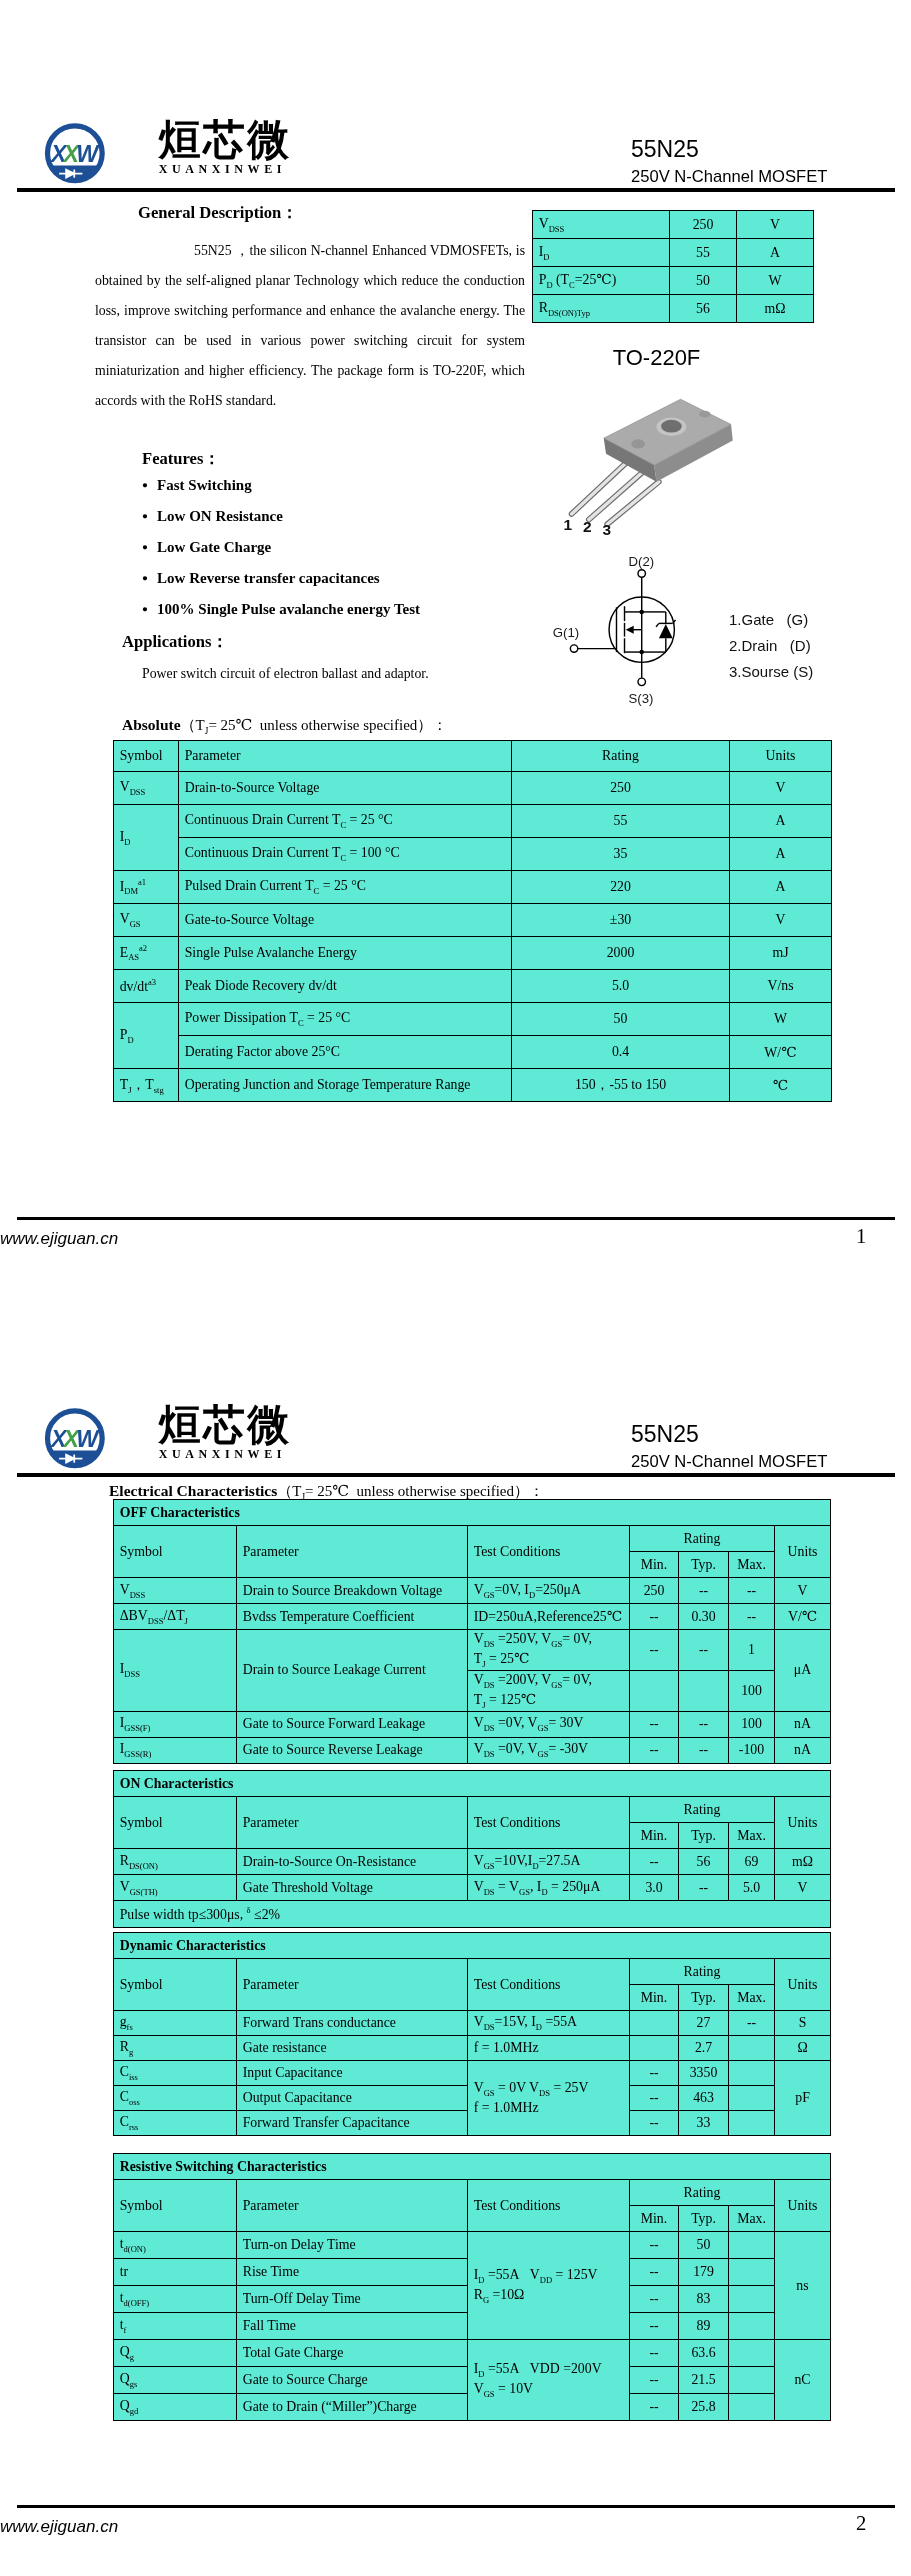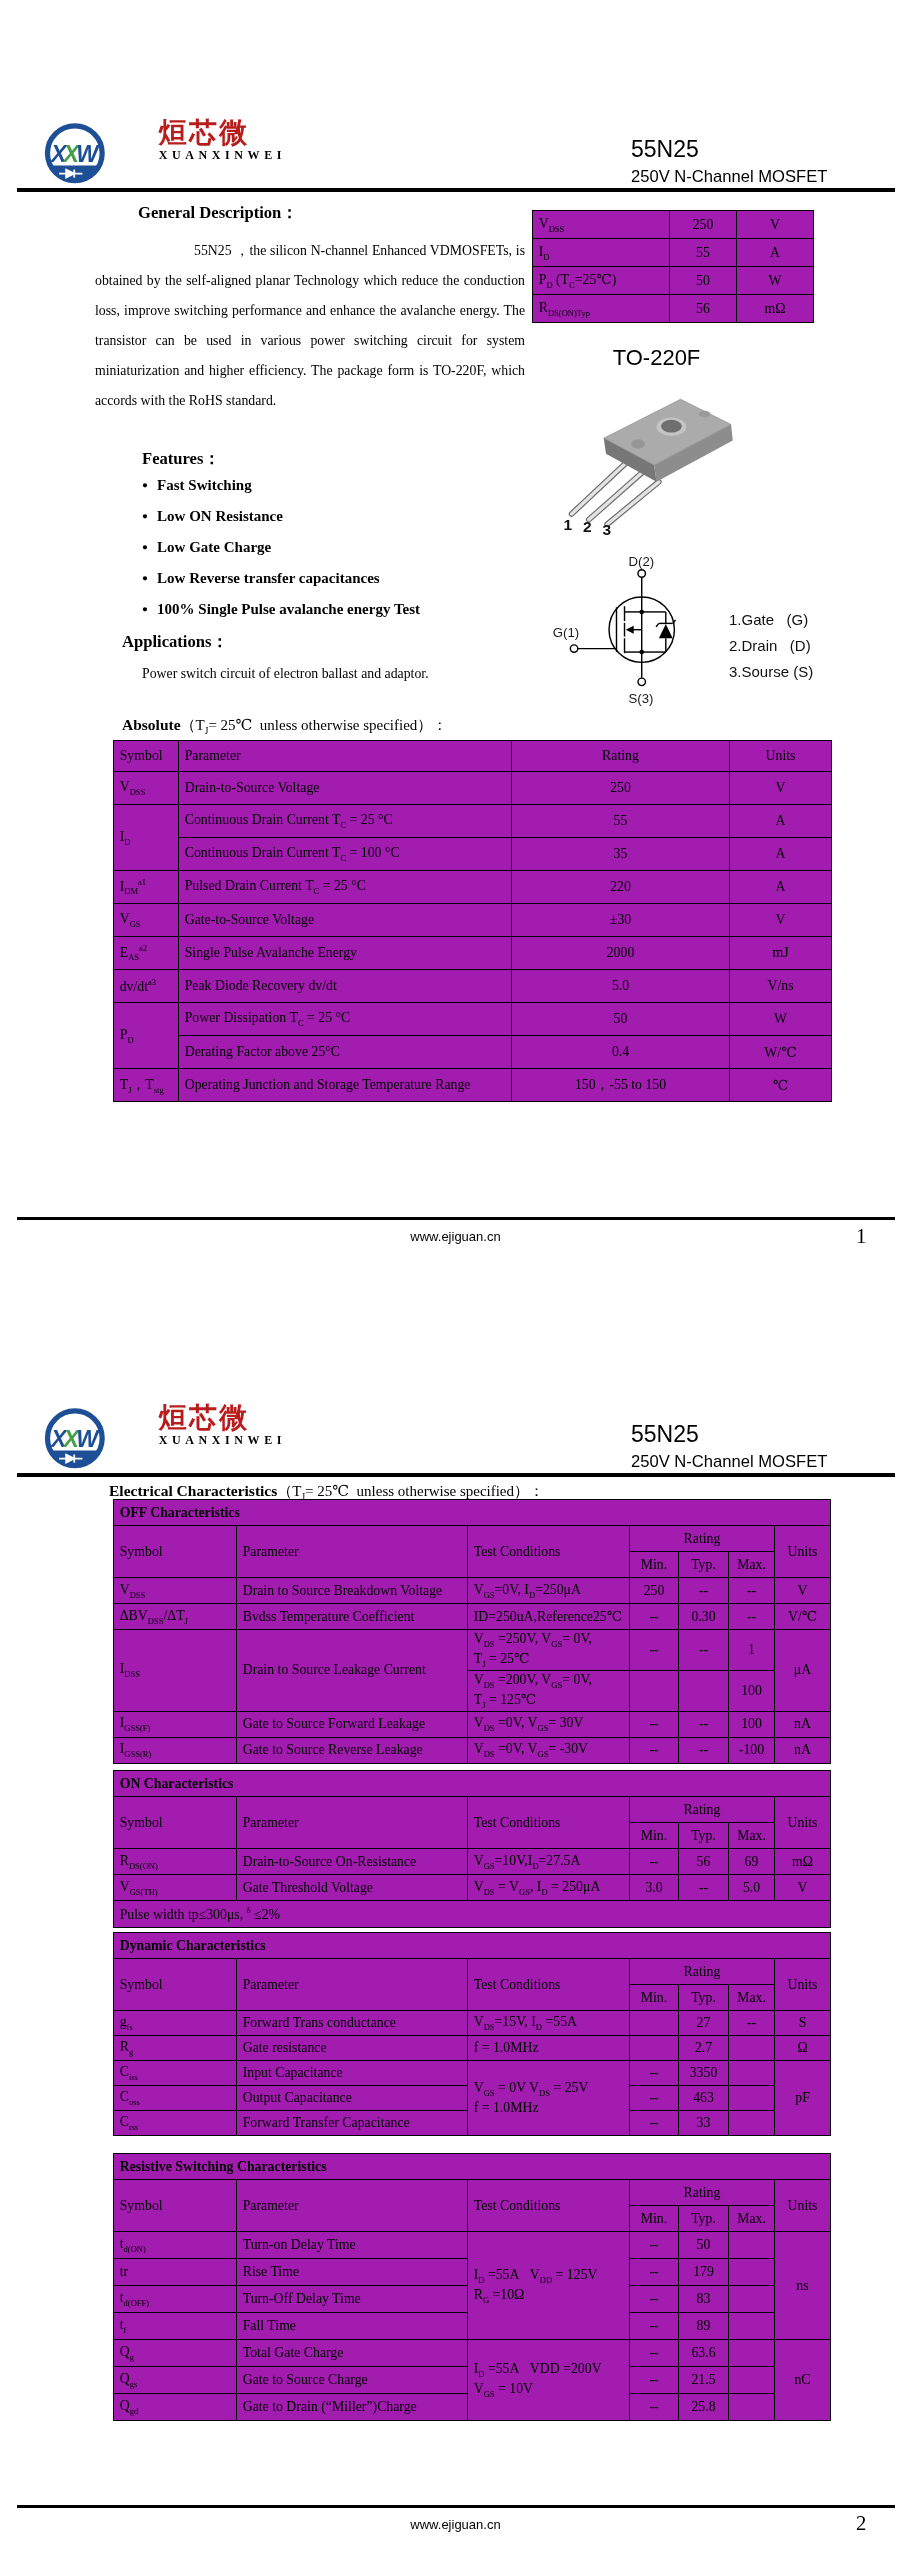"烜芯微" .brand-cn { color: #b91c1c -> #000000; font-size: 28px -> 42px }
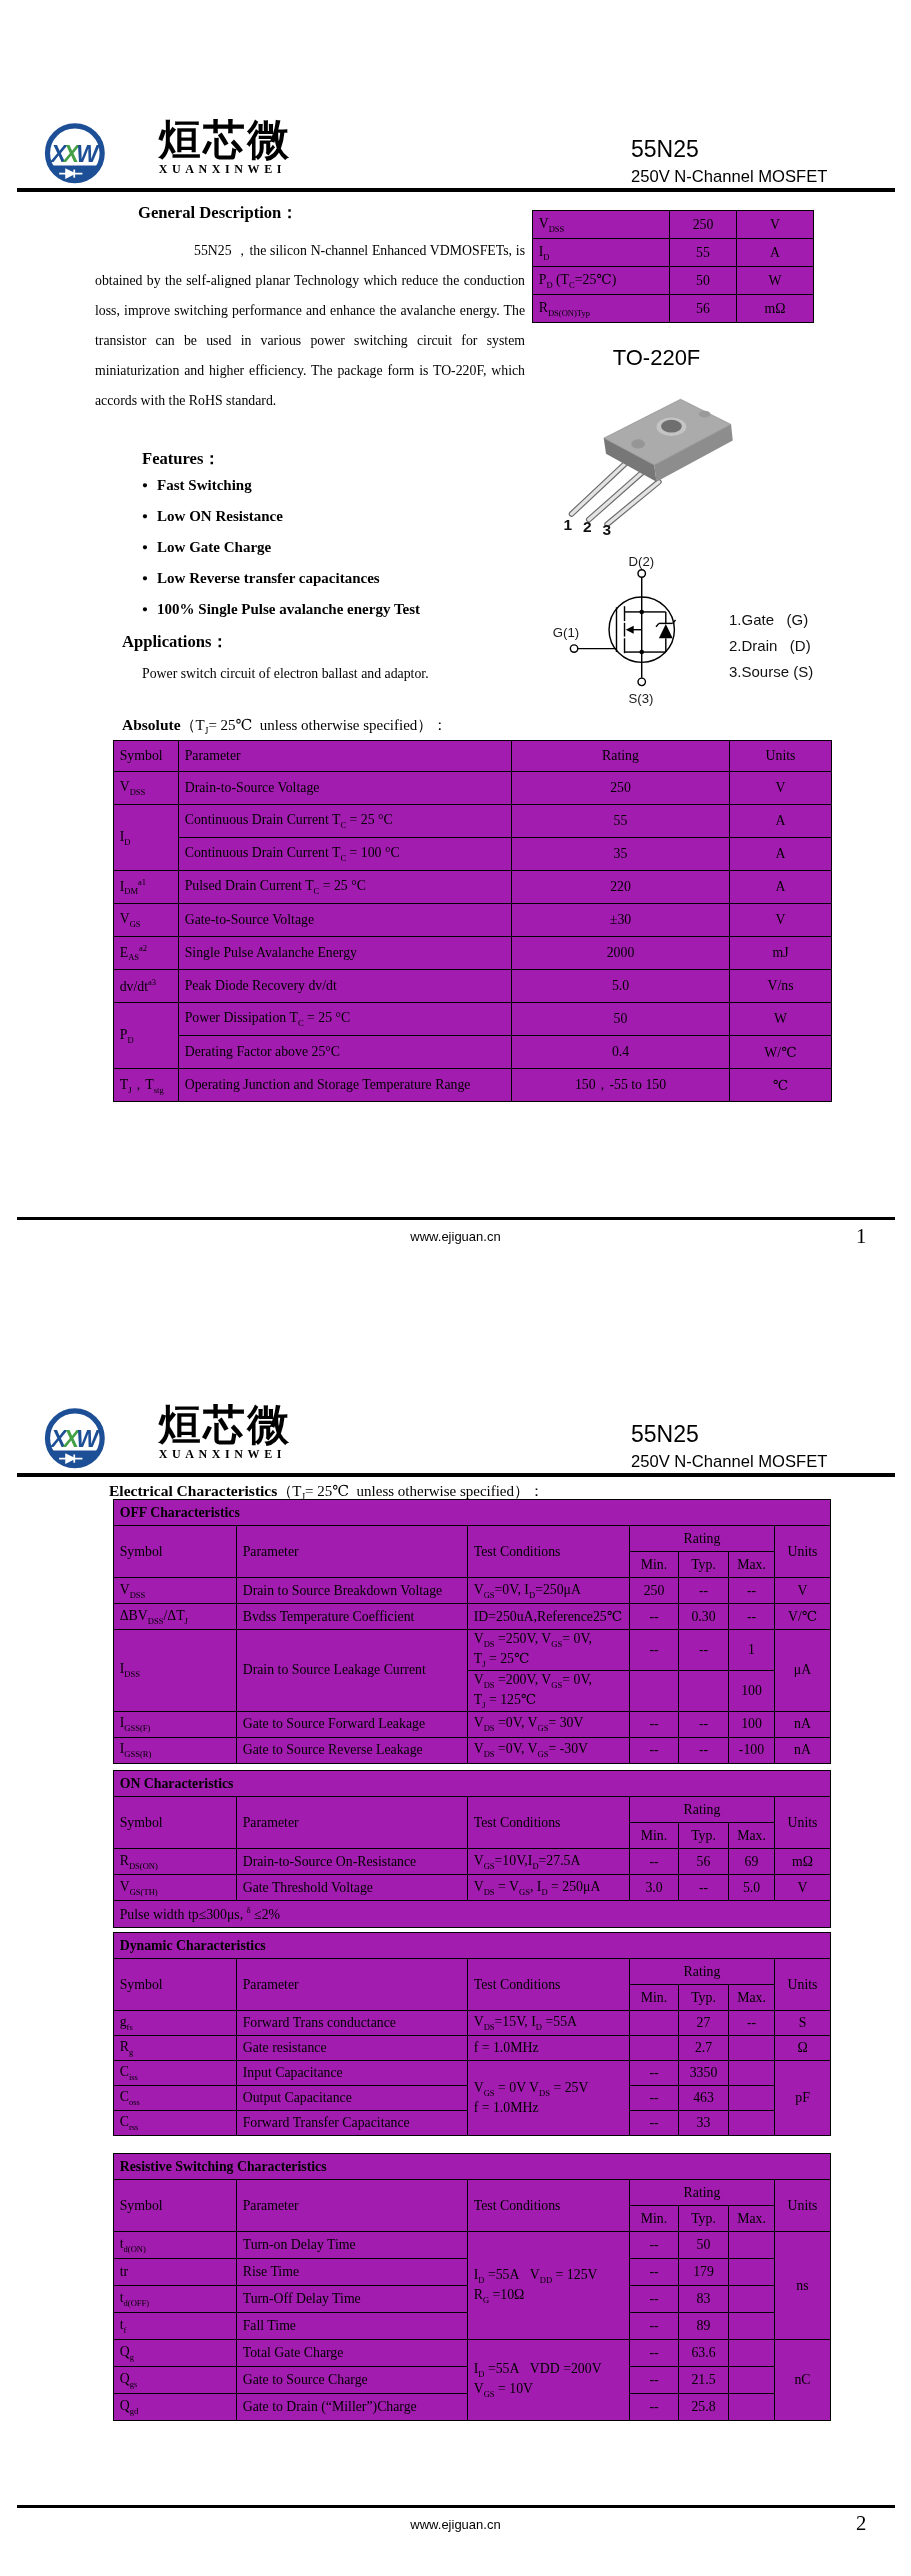"VDSS" table.sheet { background: #a21caf -> #5eead4 }
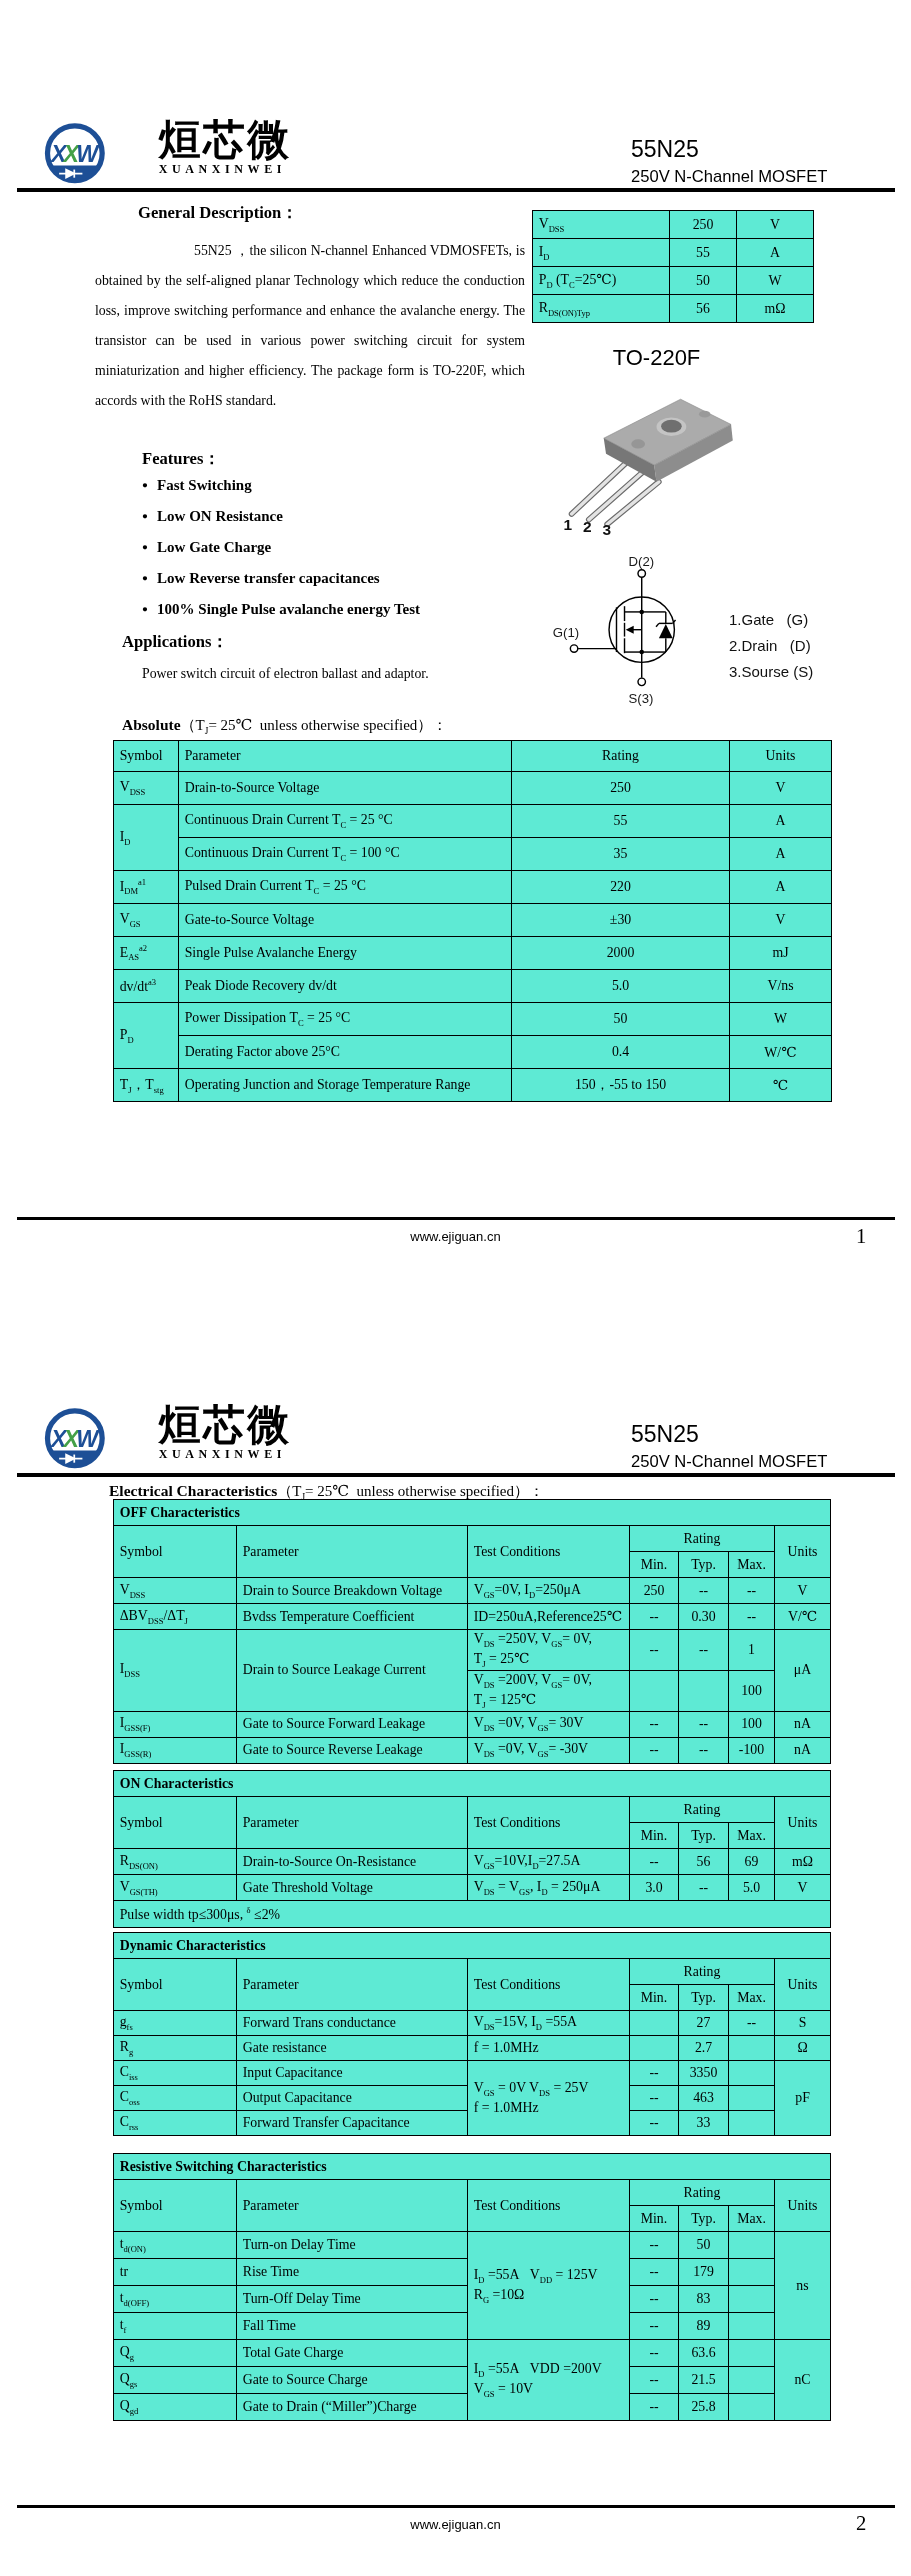"www.ejiguan.cn" .footer-url { font-size: 13px -> 17px; font-style: none -> italic; text-align: center -> none }
